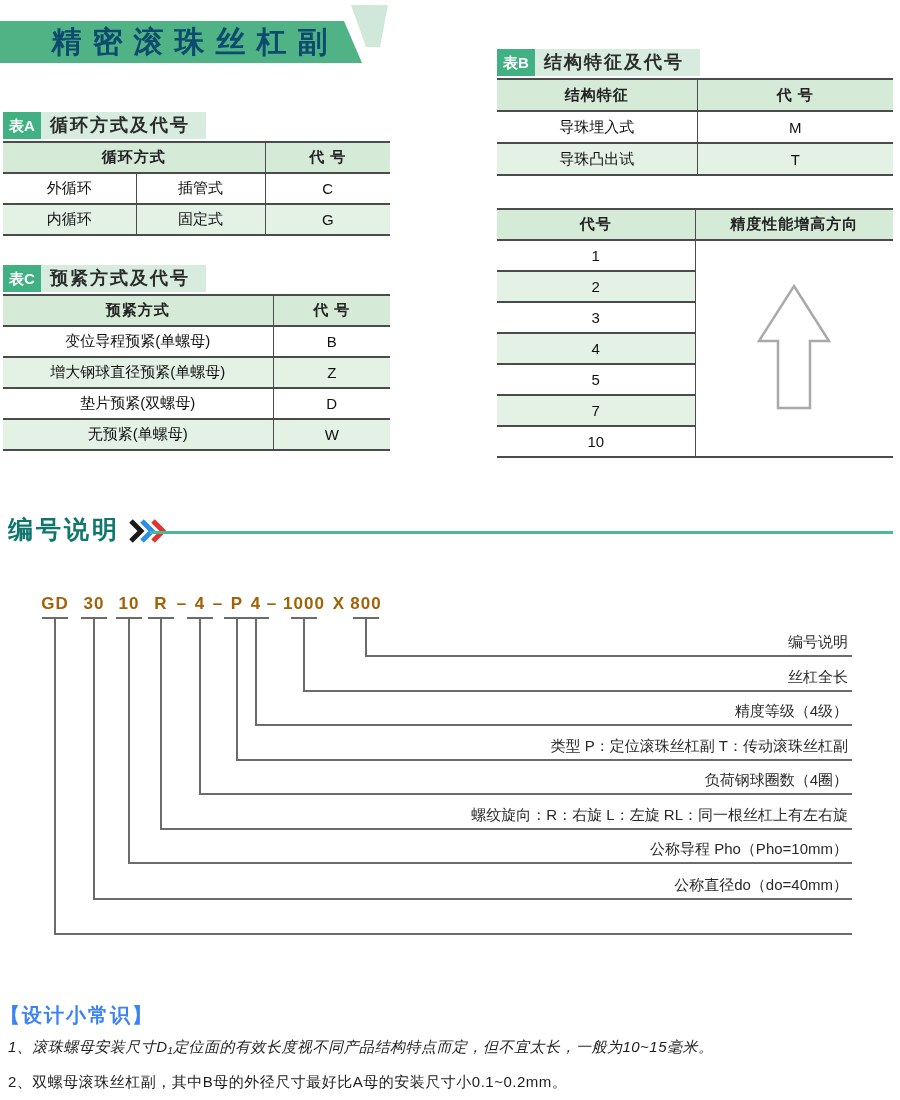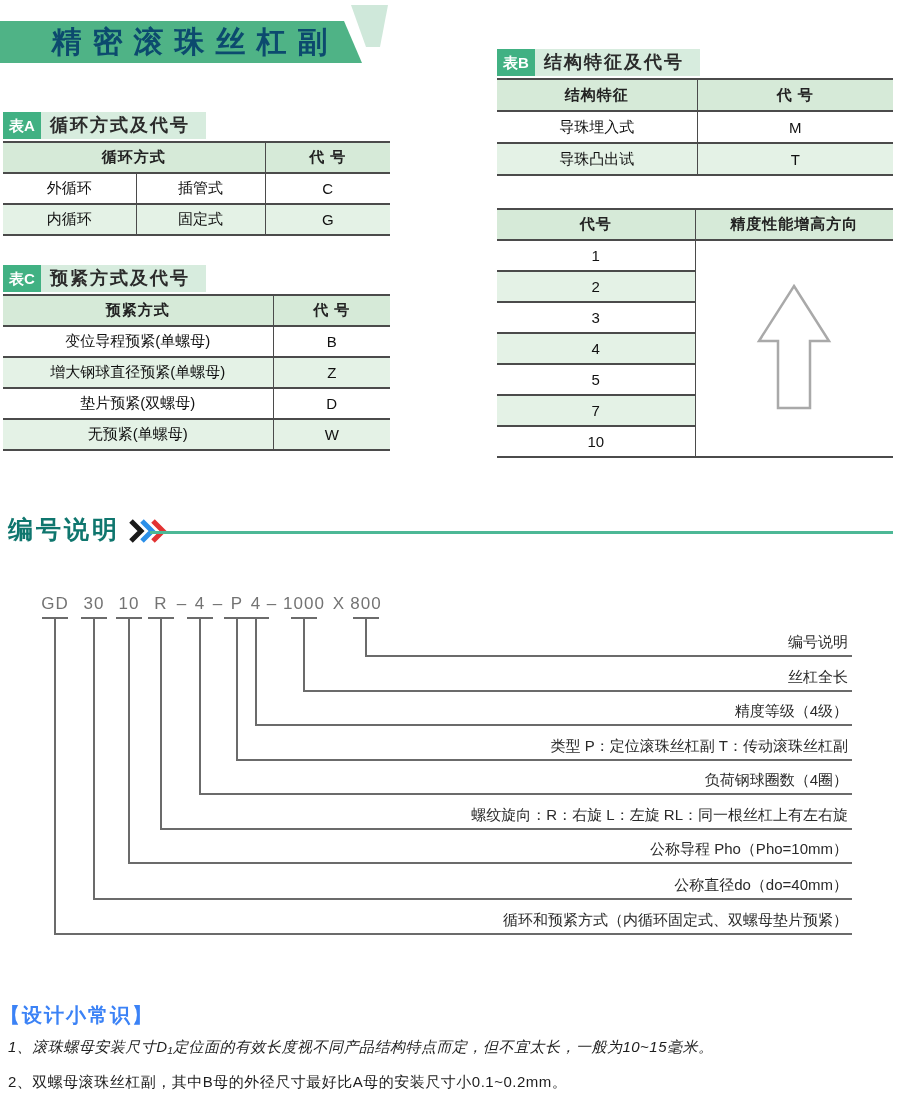"GD" .code-seg { color: #737373 -> #a16207; font-weight: none -> bold }
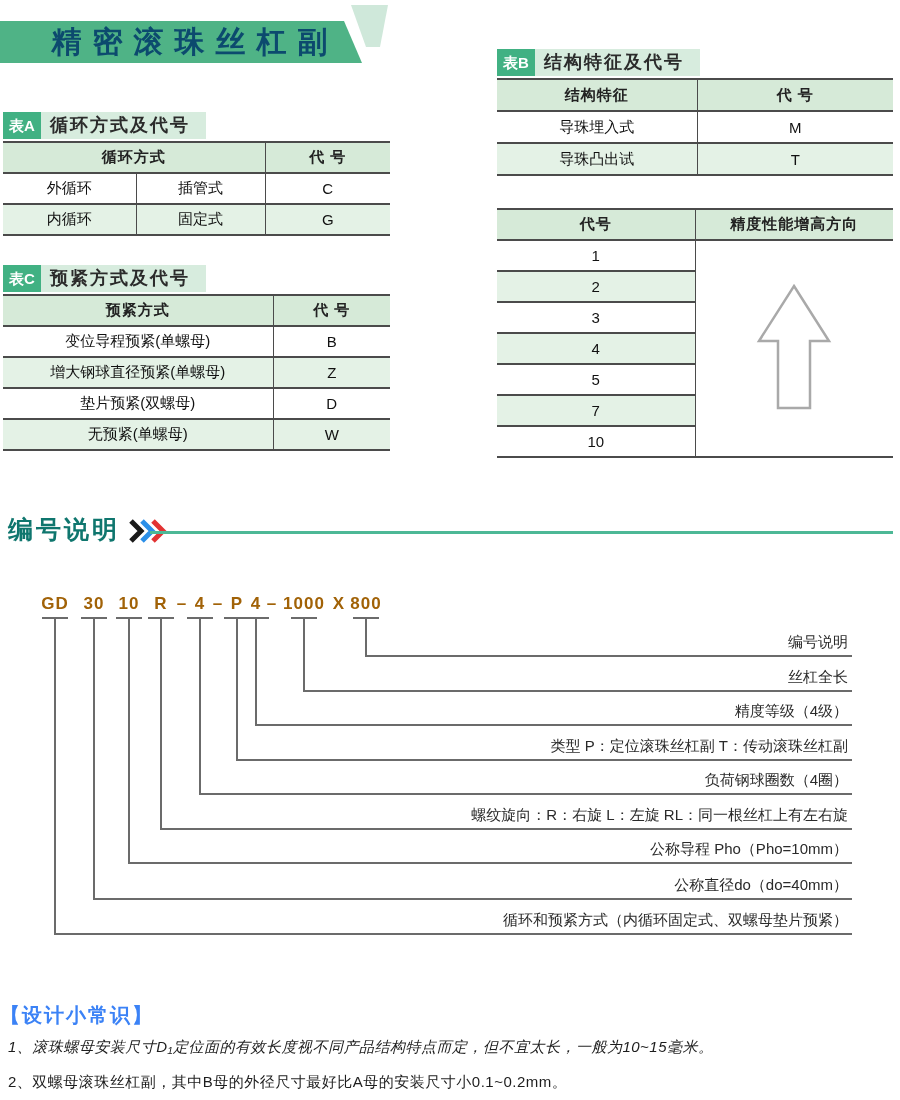"循环和预紧方式（内循环固定式、双螺母垫片预紧）" div.diag-label { html: <div>循环和预紧方式（内循环固定式、双螺母垫片预紧）</div> -> none }
